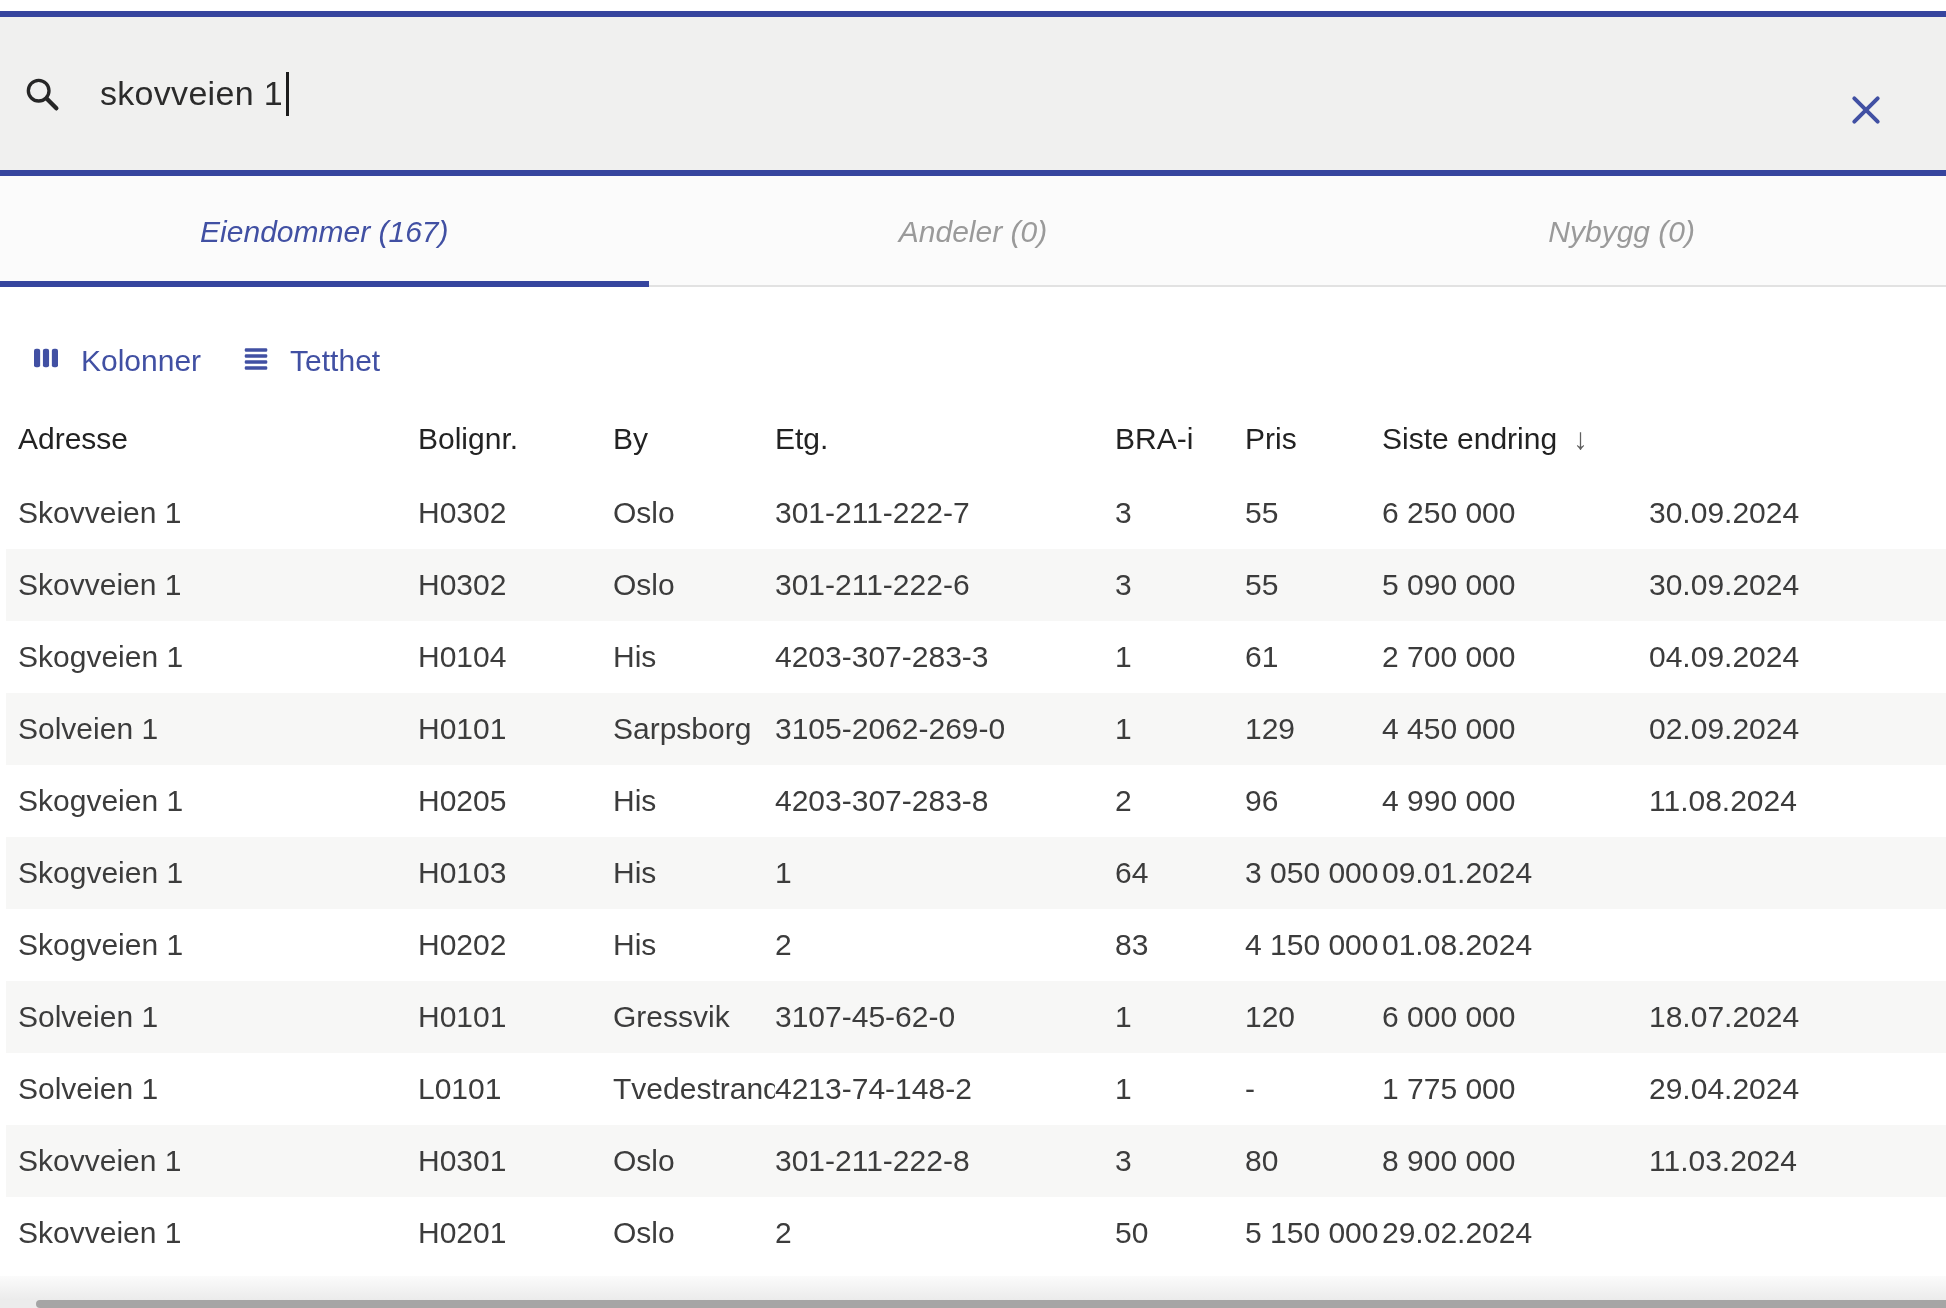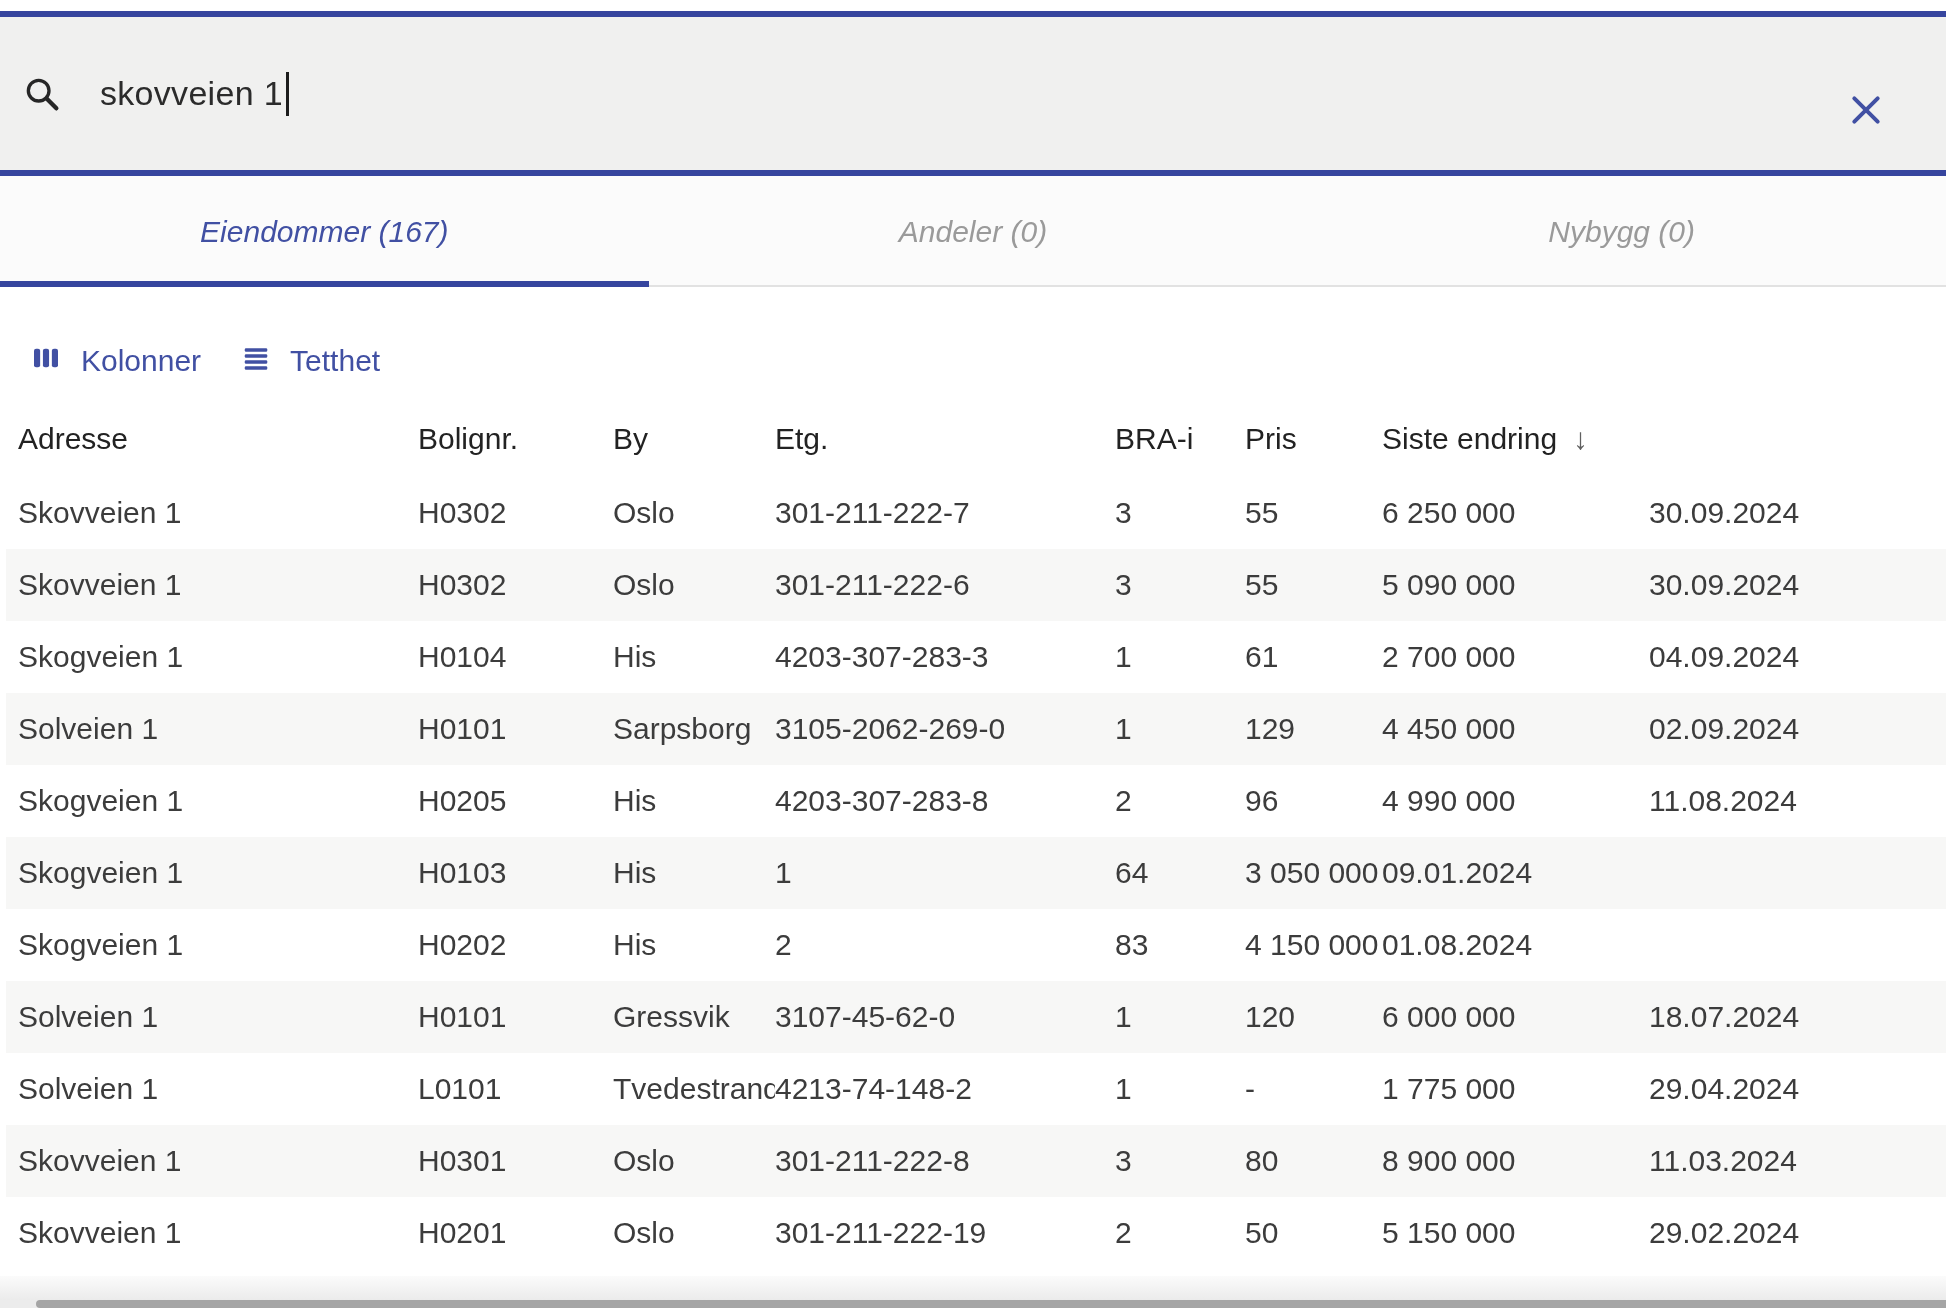"301-211-222-19" div.cell { html: <div>301-211-222-19</div> -> none }
